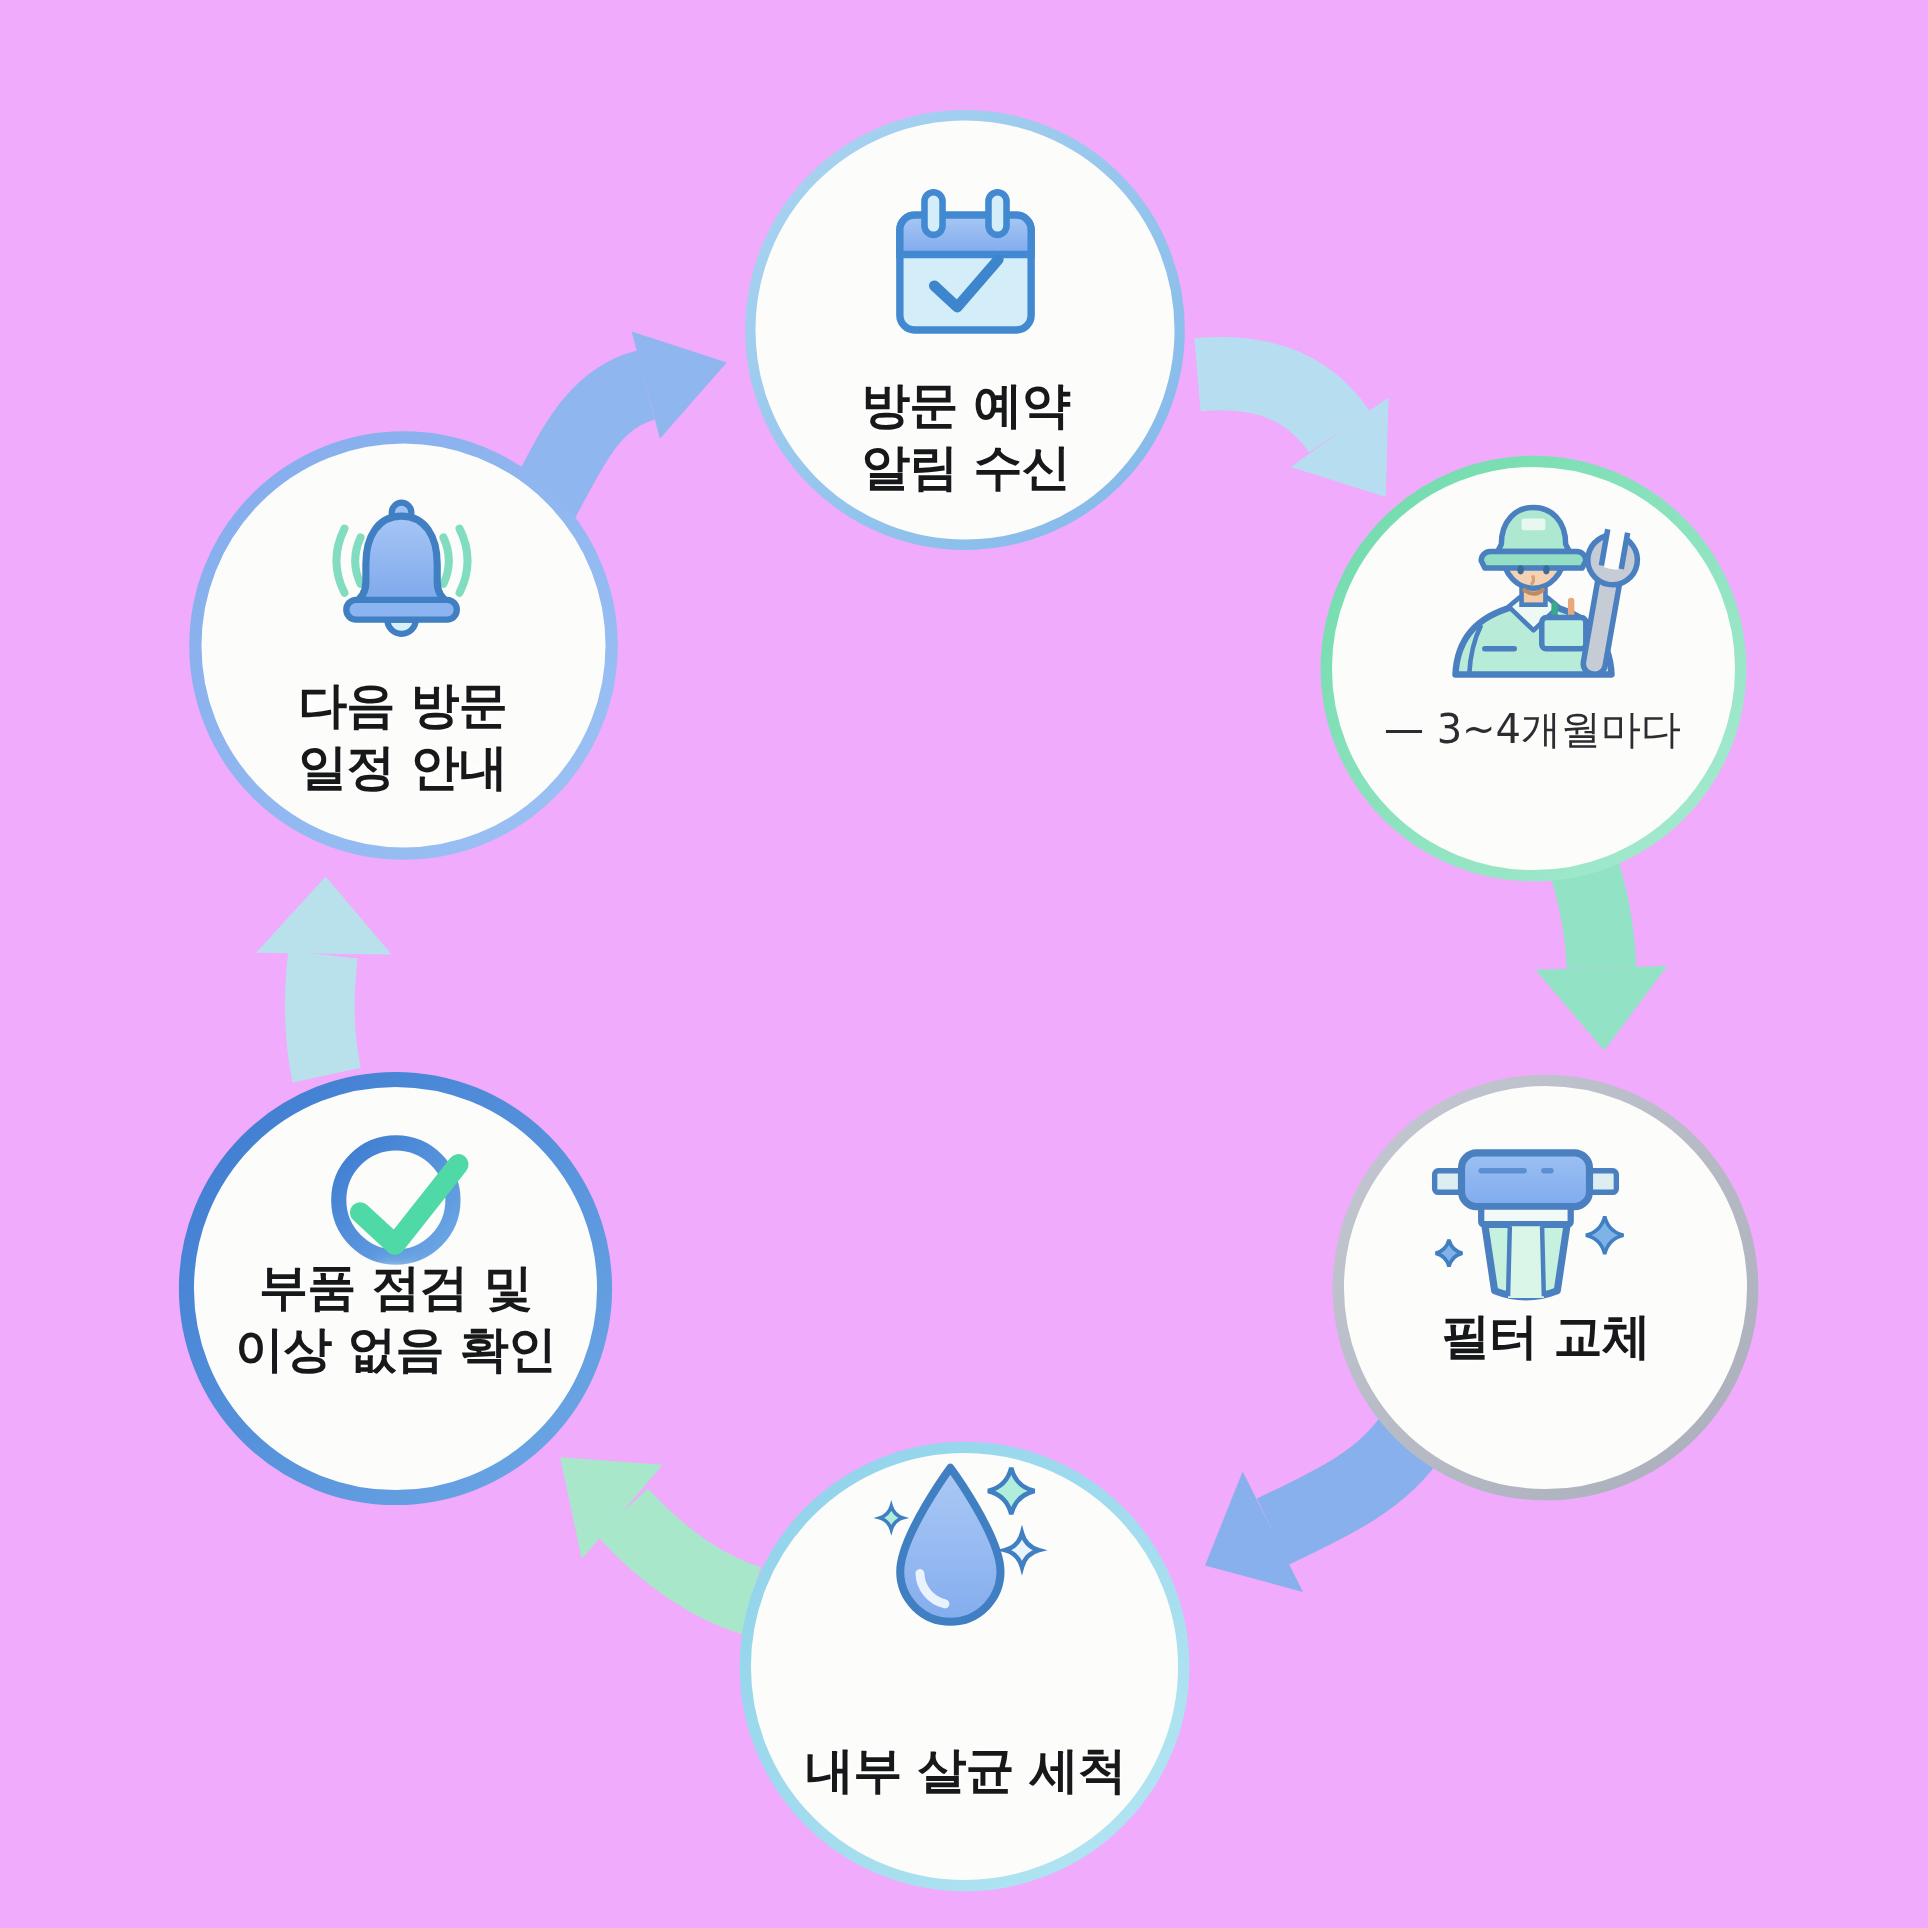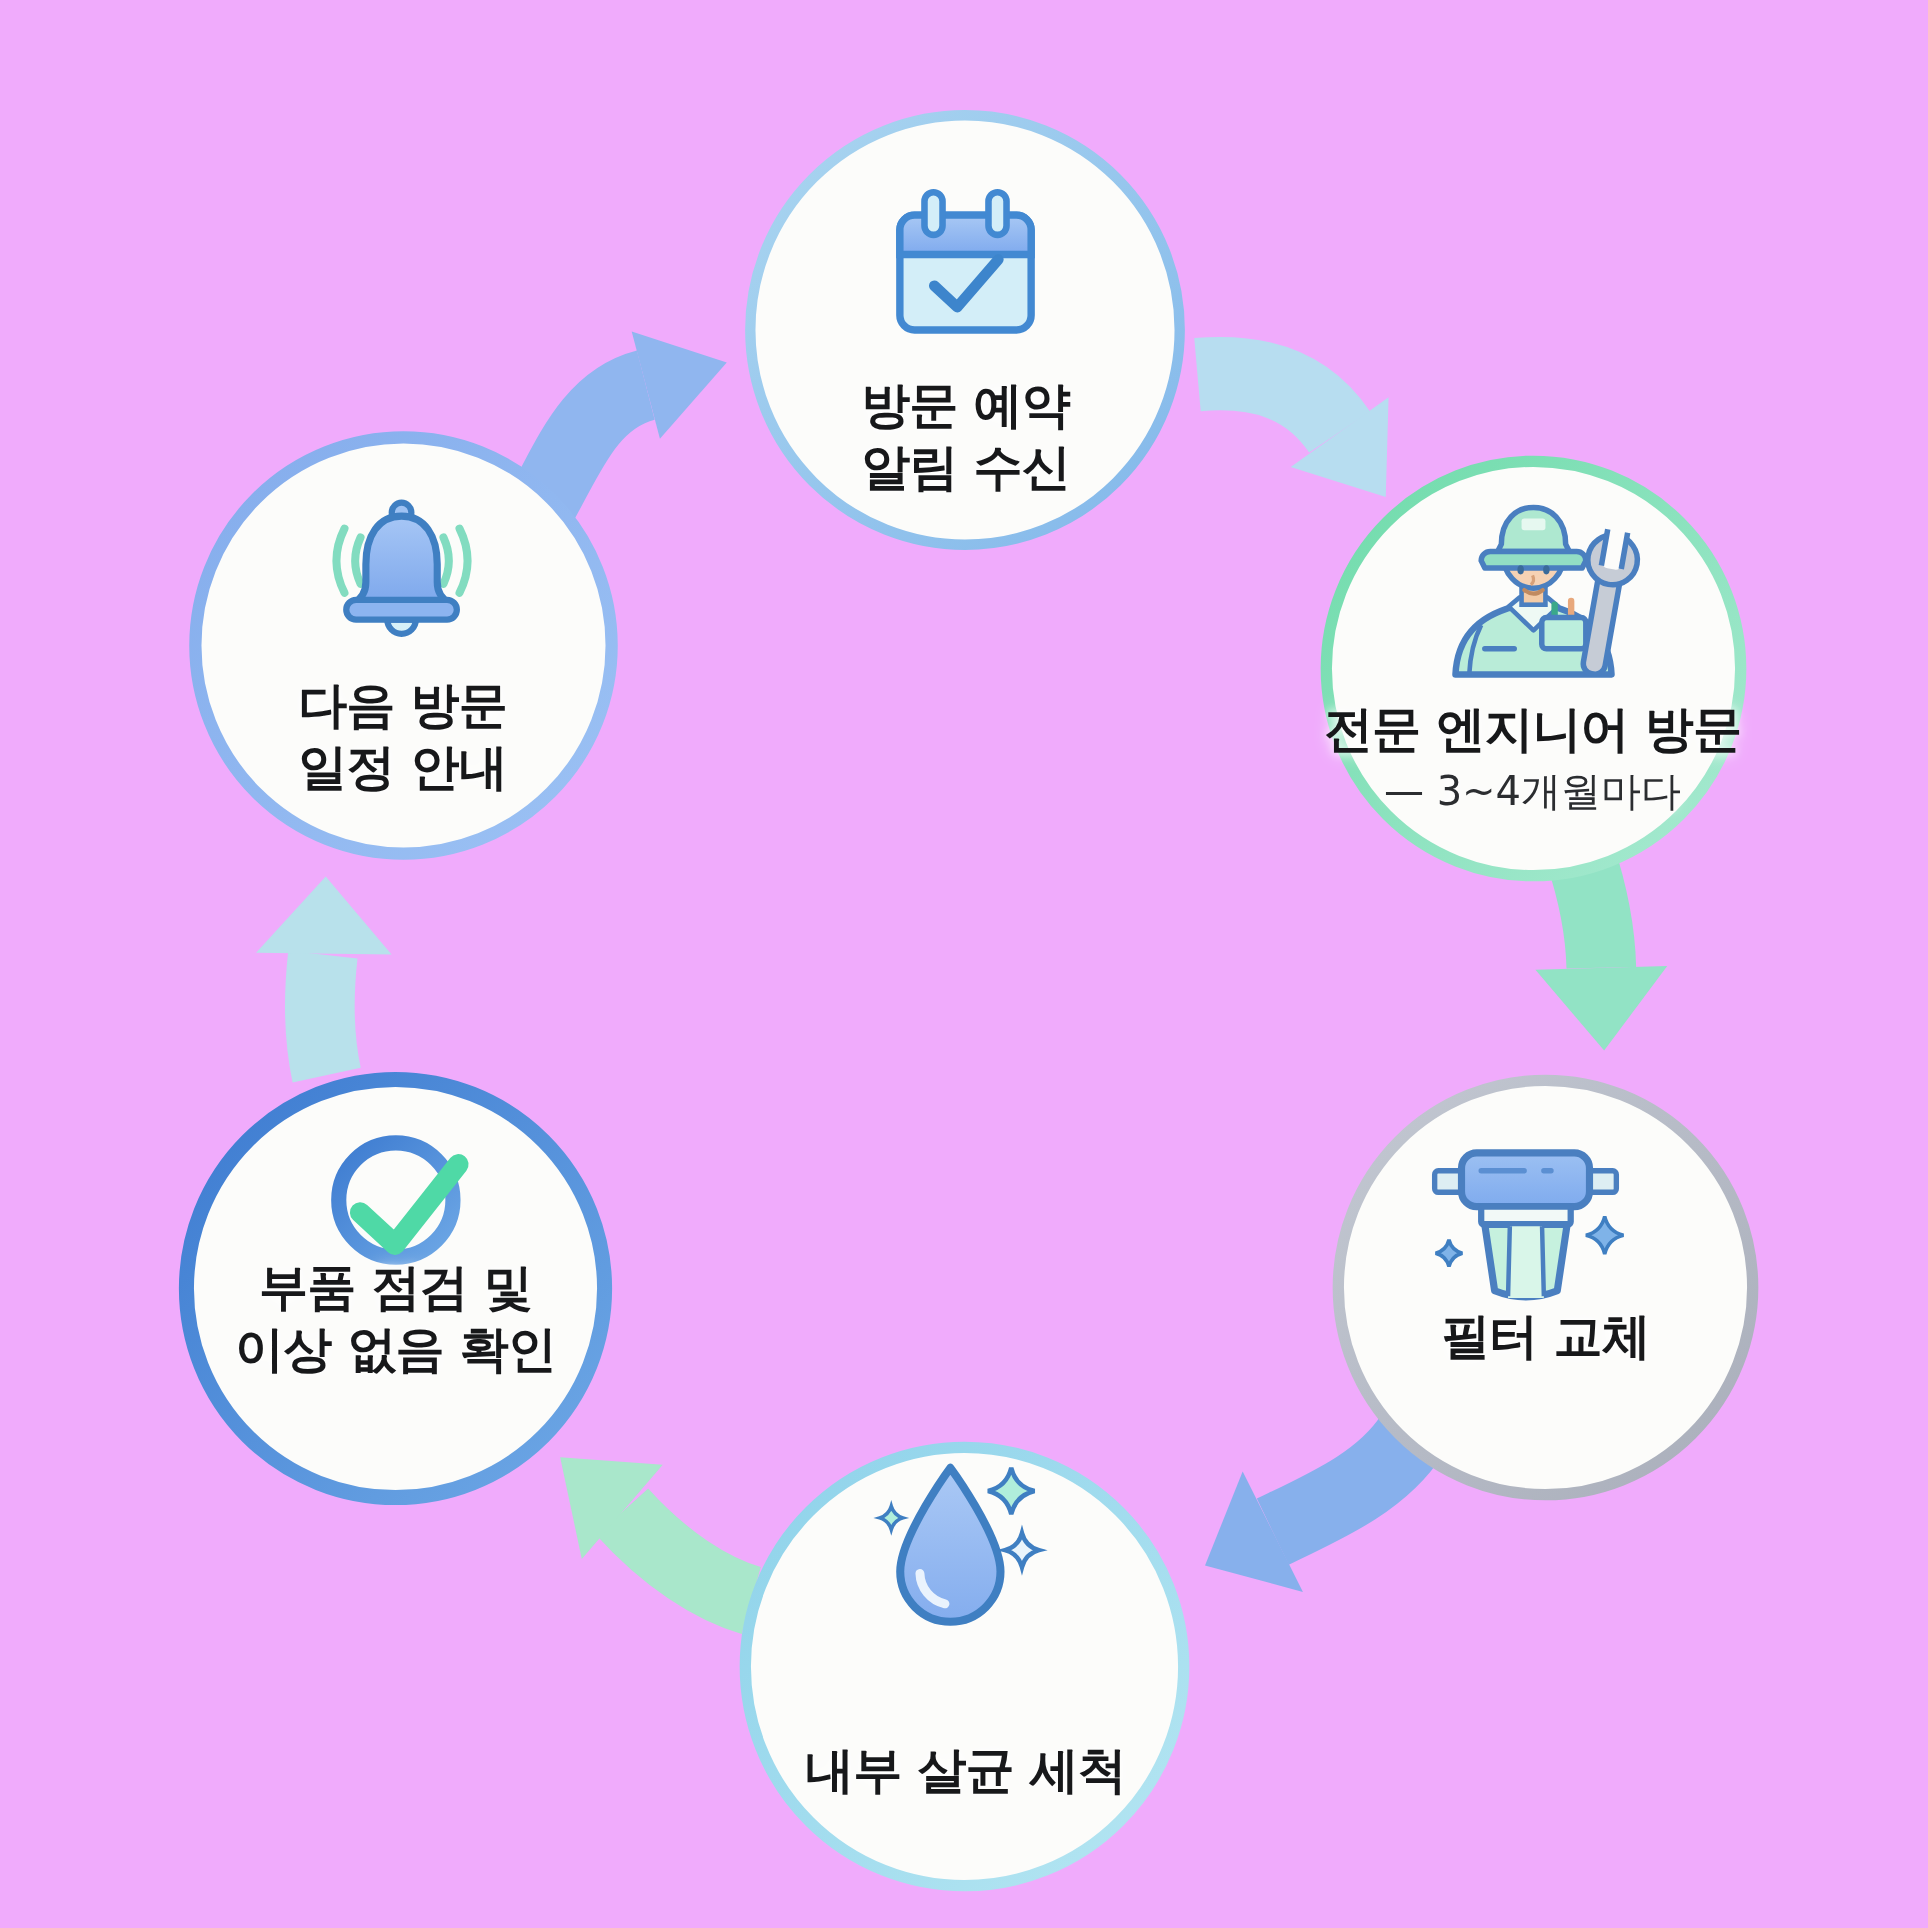"전문 엔지니어 방문" div { html: <div>전문 엔지니어 방문</div> -> none }
